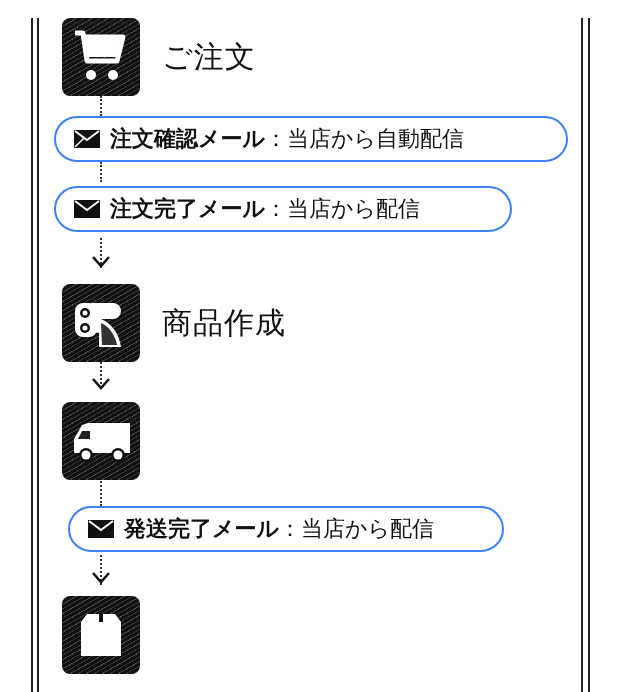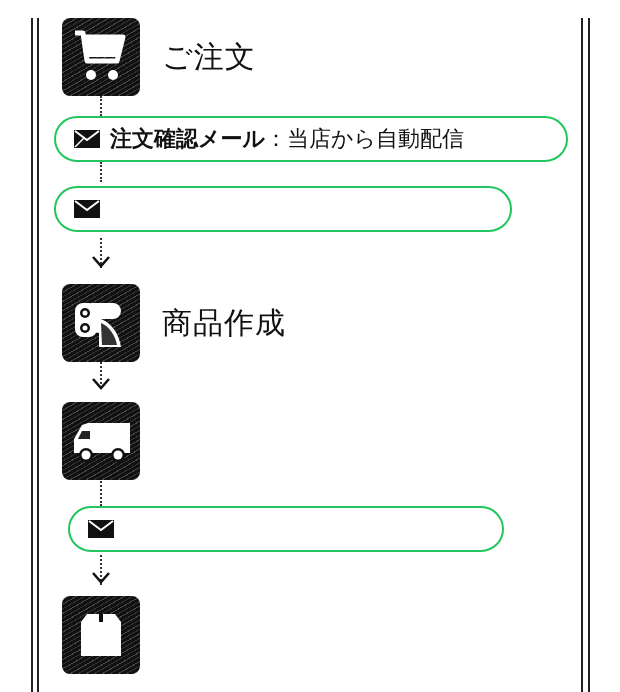"注文確認メール：当店から自動配信" .pill { border: 2px solid #22c55e -> 2px solid #3b82f6 }
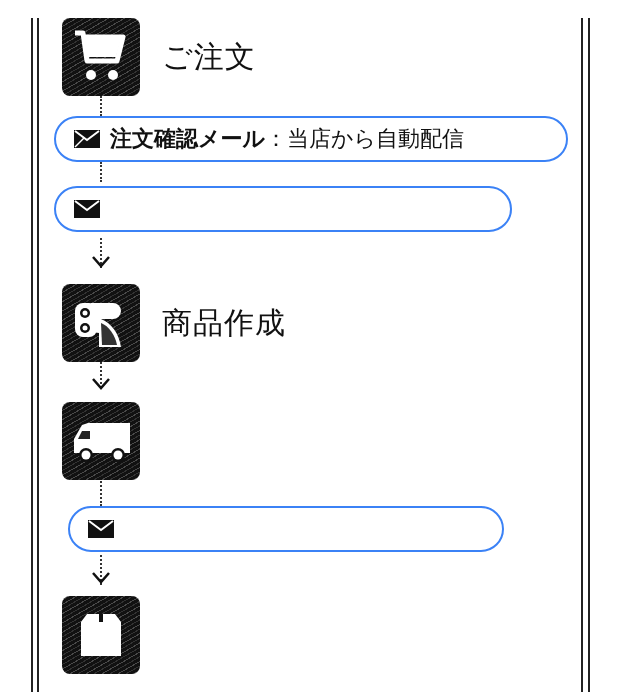"注文完了メール：当店から配信" span.pill-text { html: none -> <span><span>注文完了メール</span><span>：</span><span>当店から配信</span></span> }
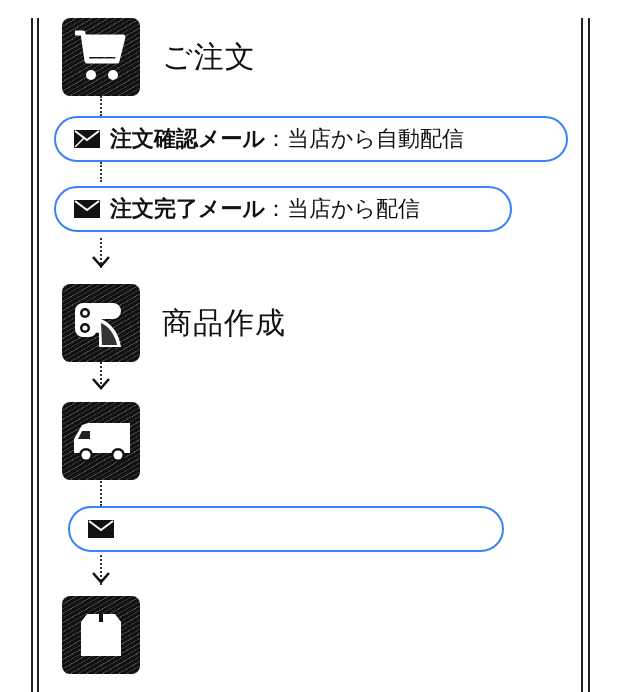"発送完了メール：当店から配信" span.pill-text { html: none -> <span><span>発送完了メール</span><span>：</span><span>当店から配信</span></span> }
